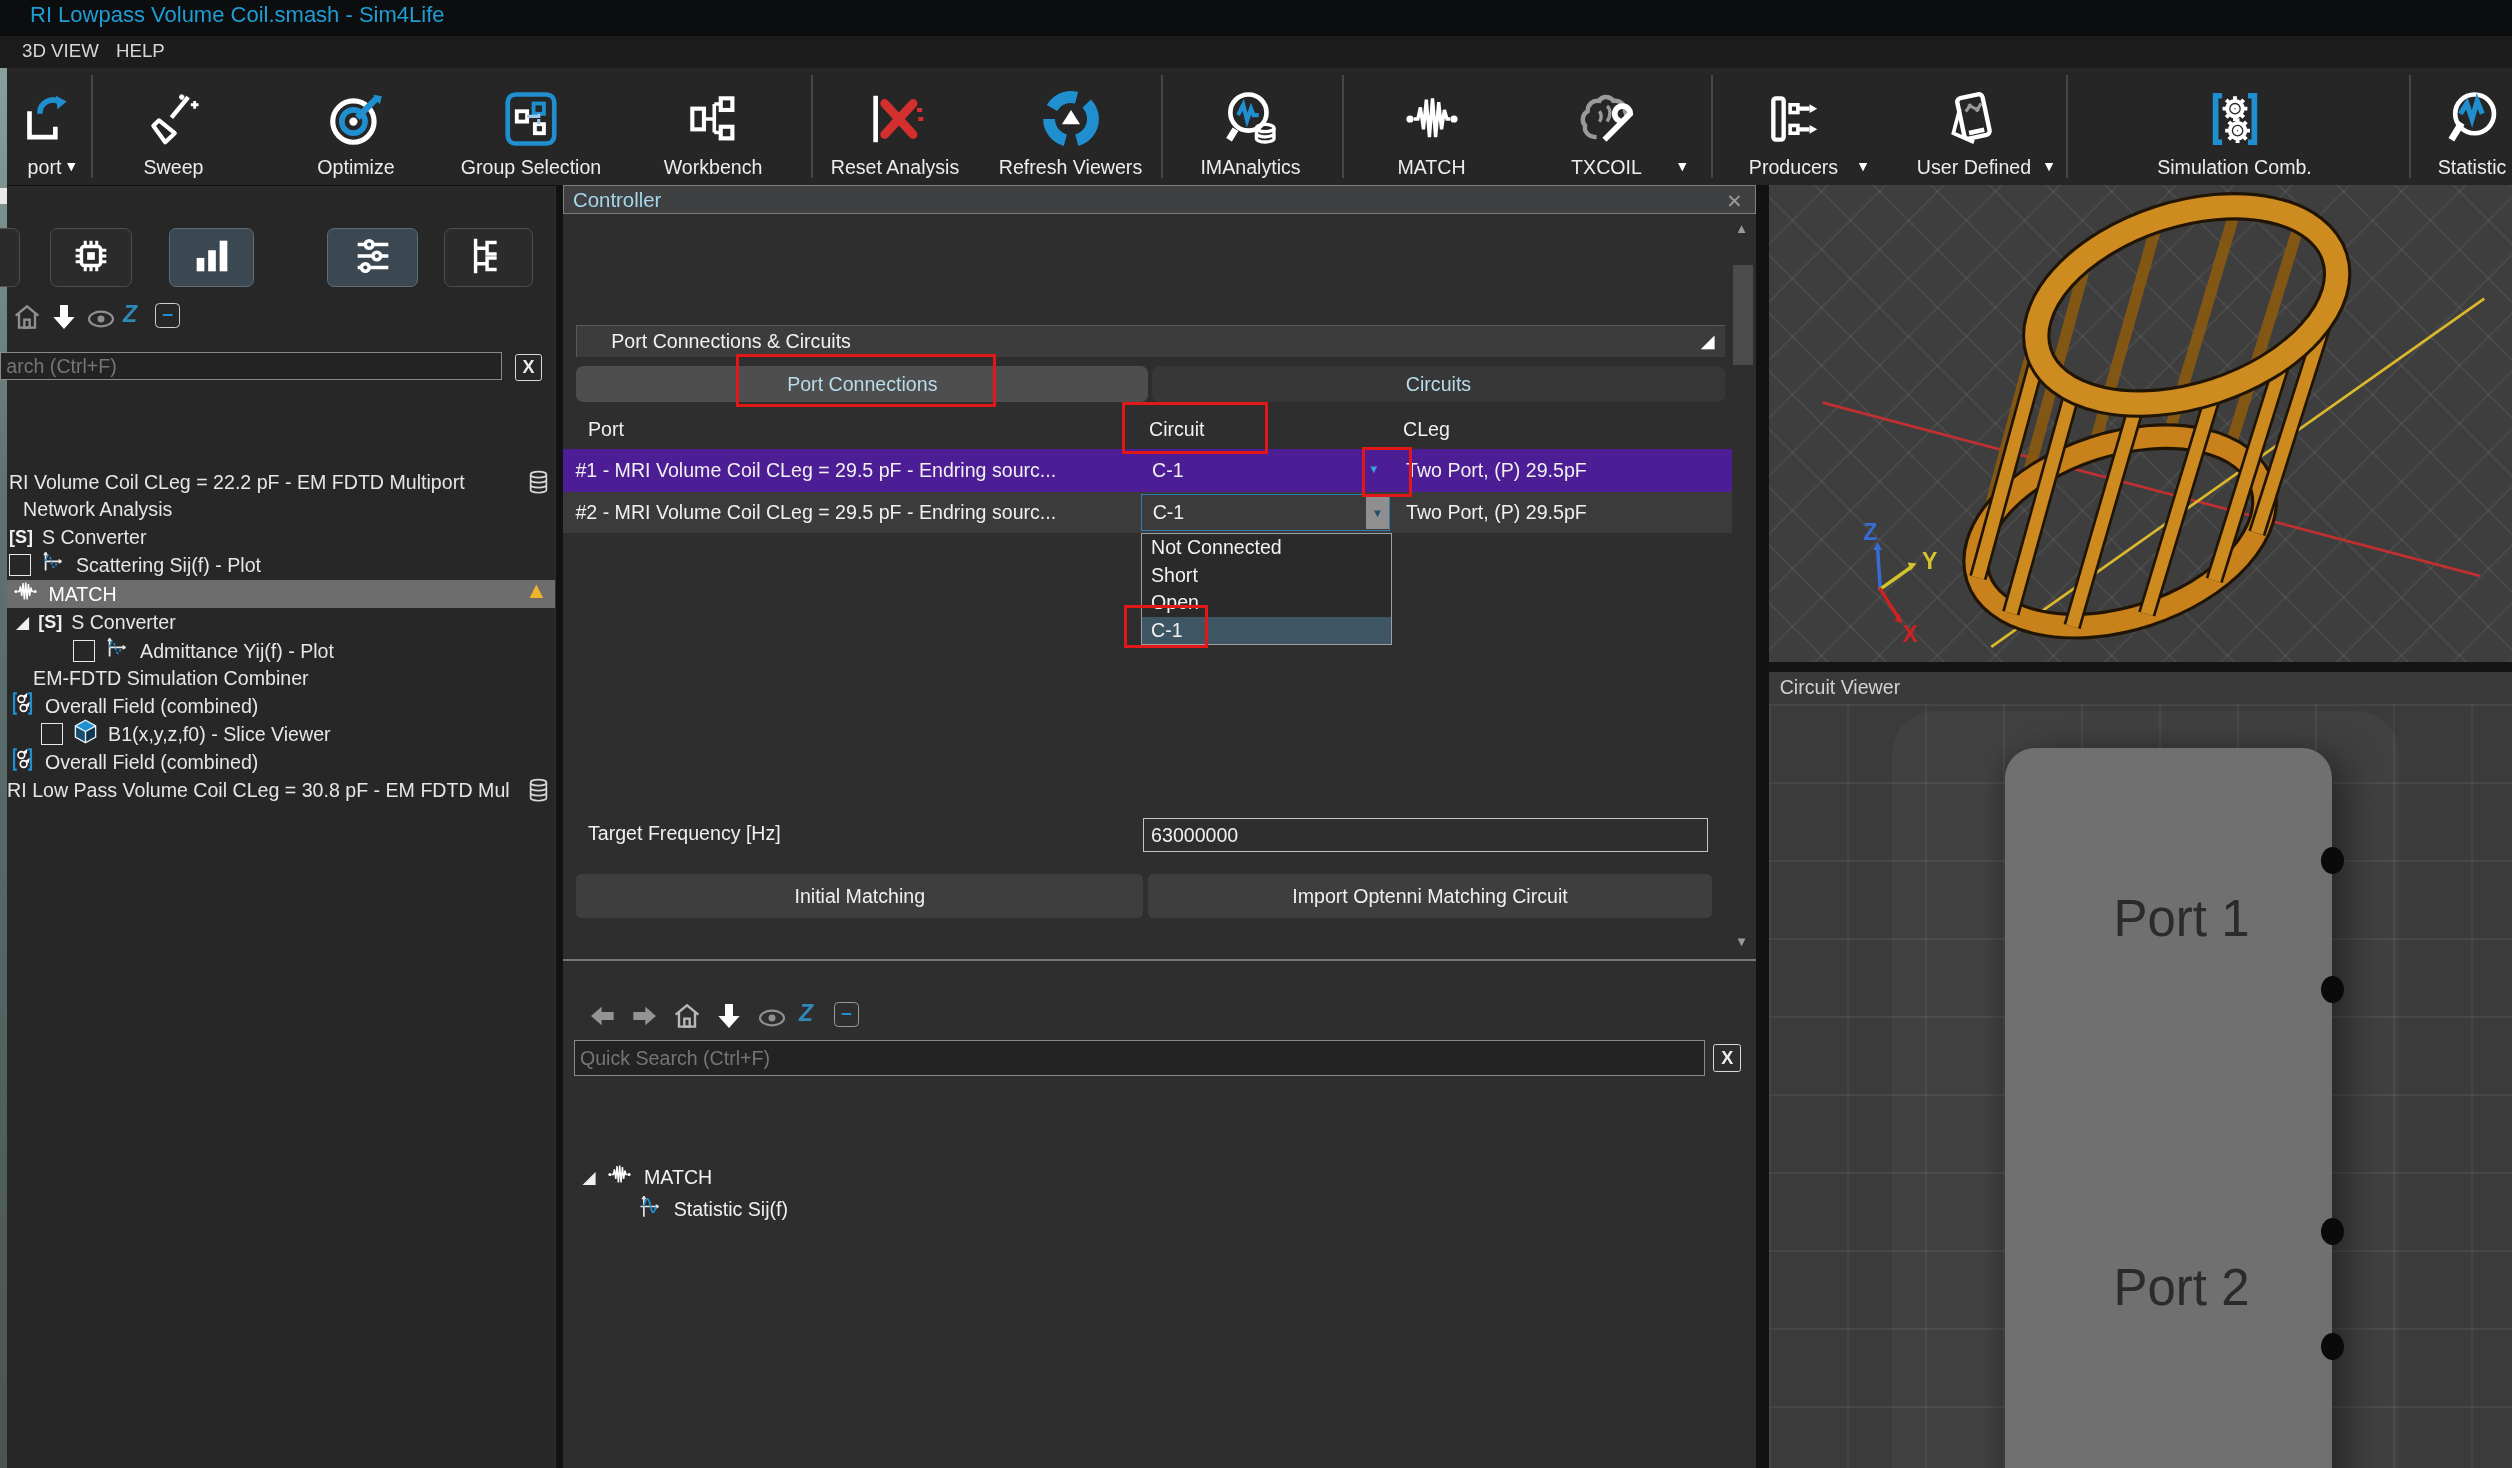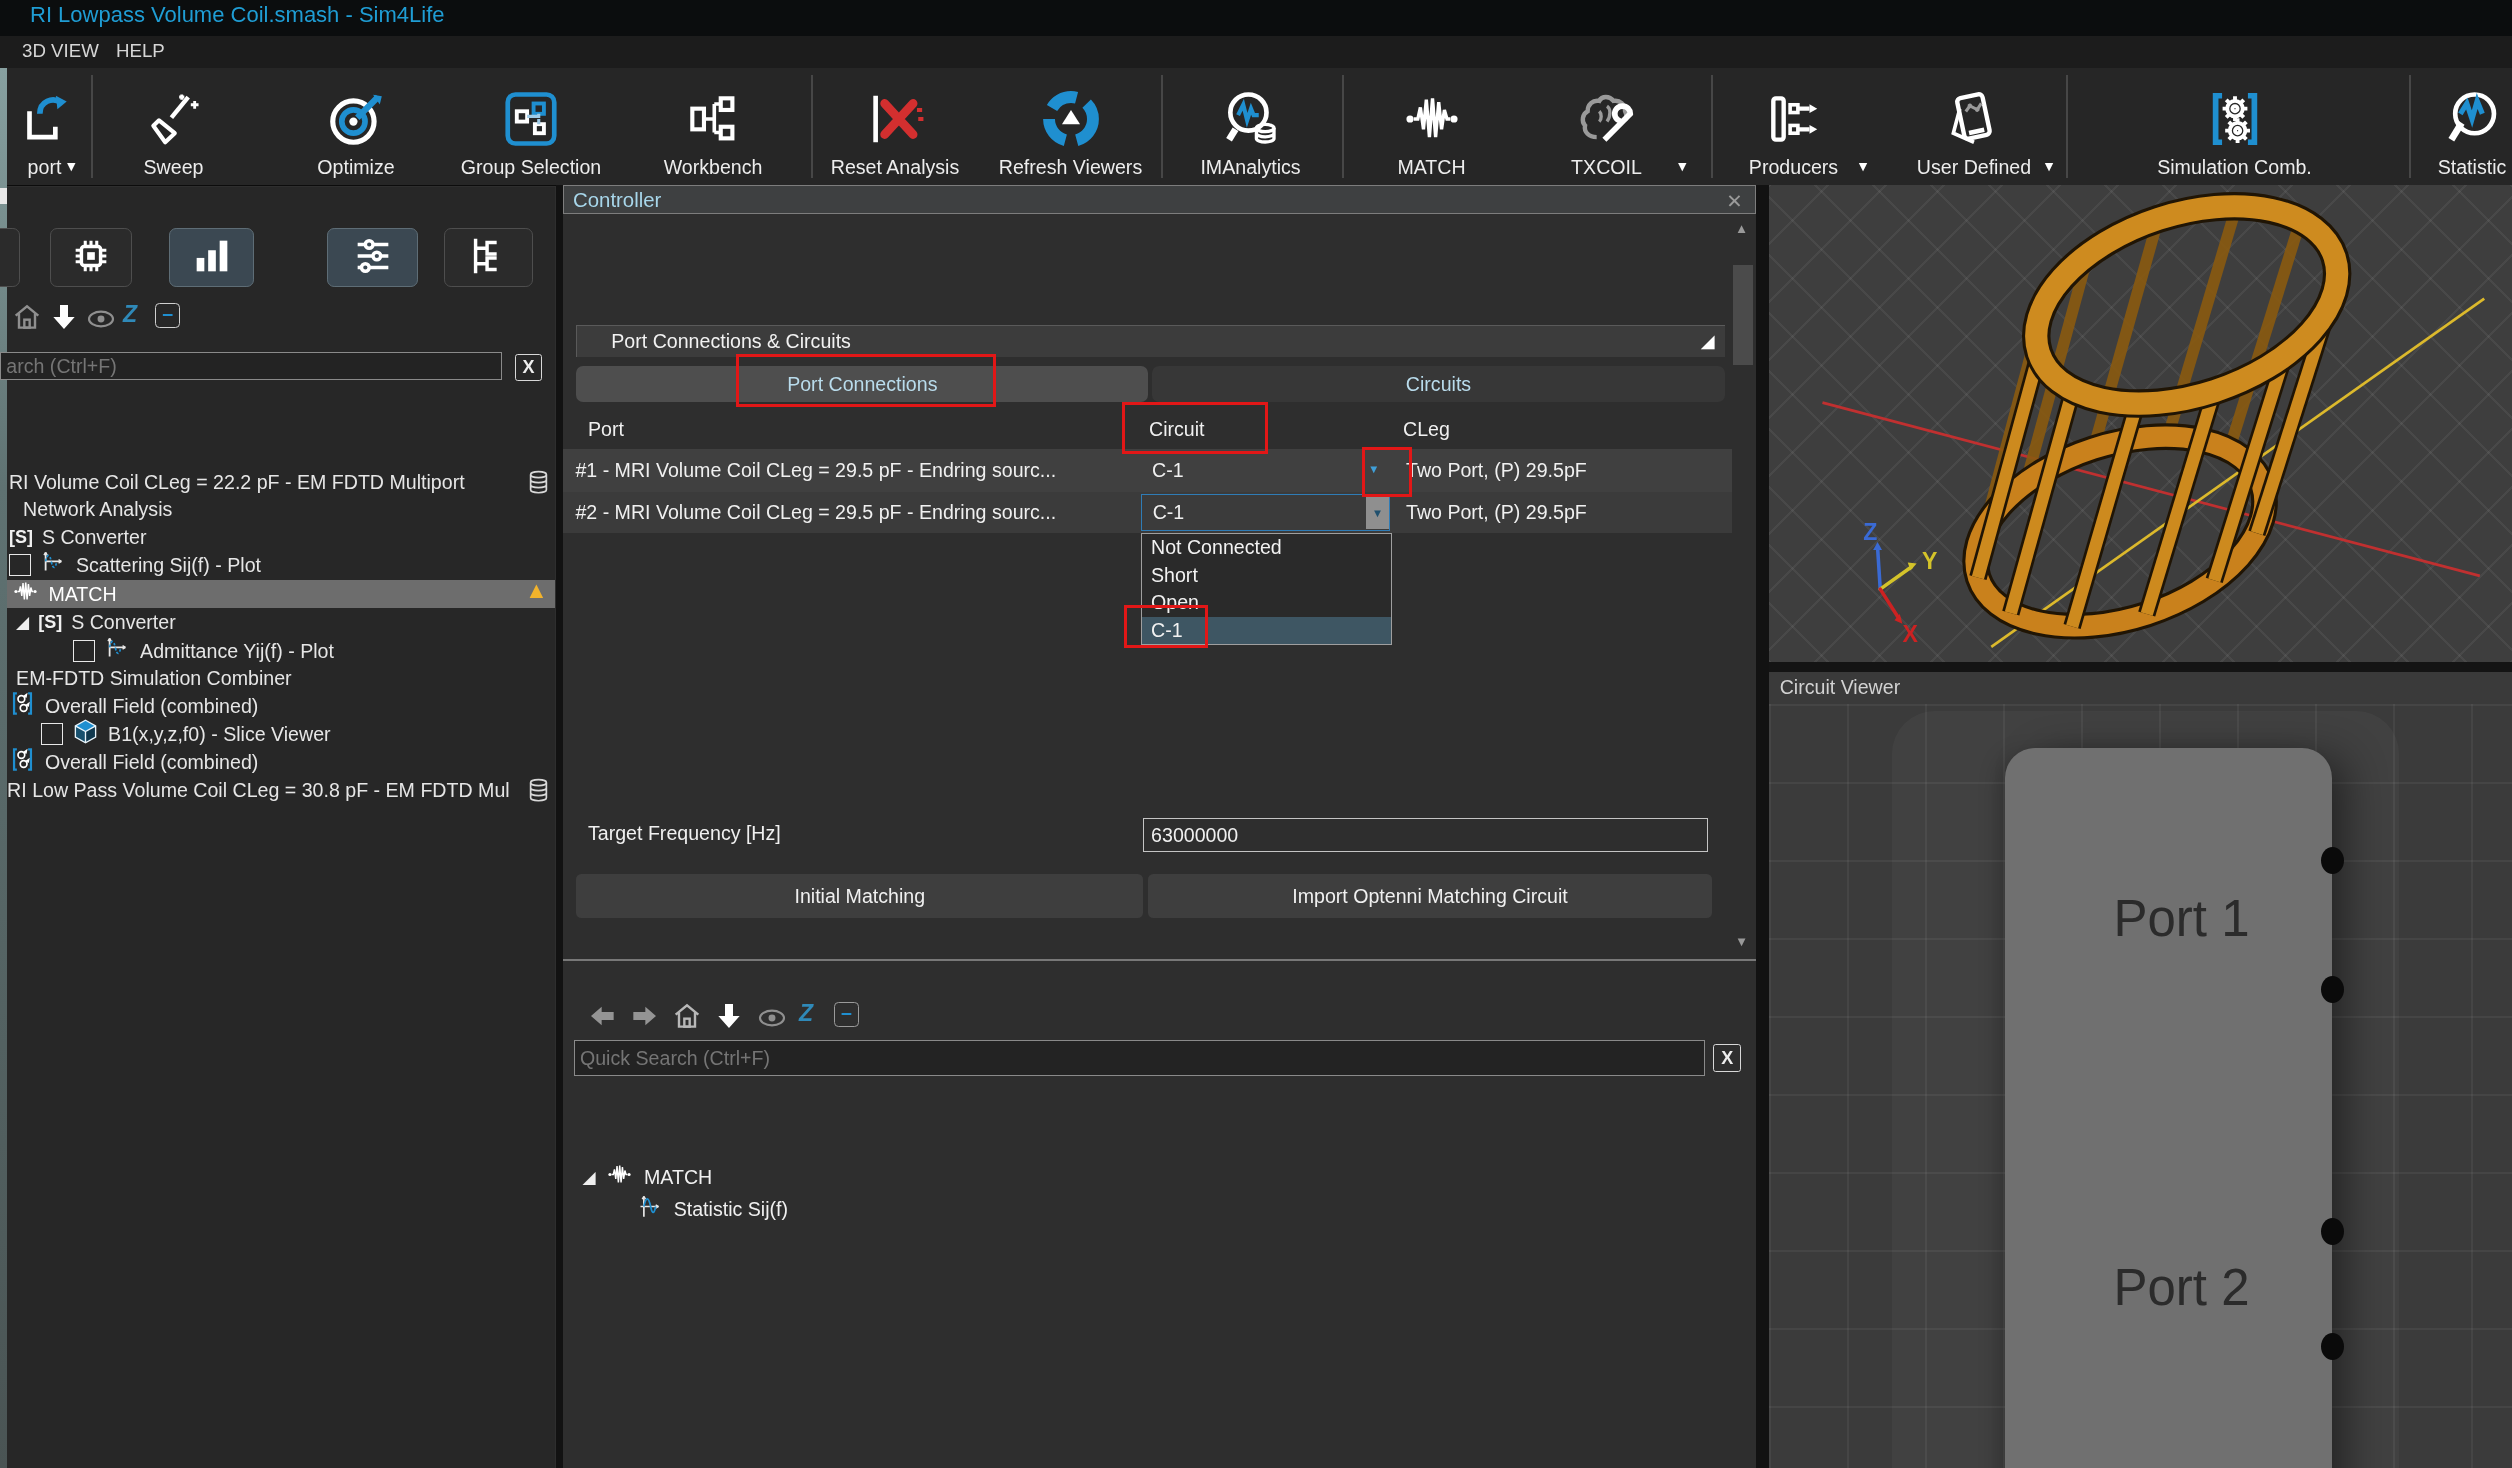"#1 - MRI Volume Coil" .r1 { background: #404040 -> #4c1d95 }
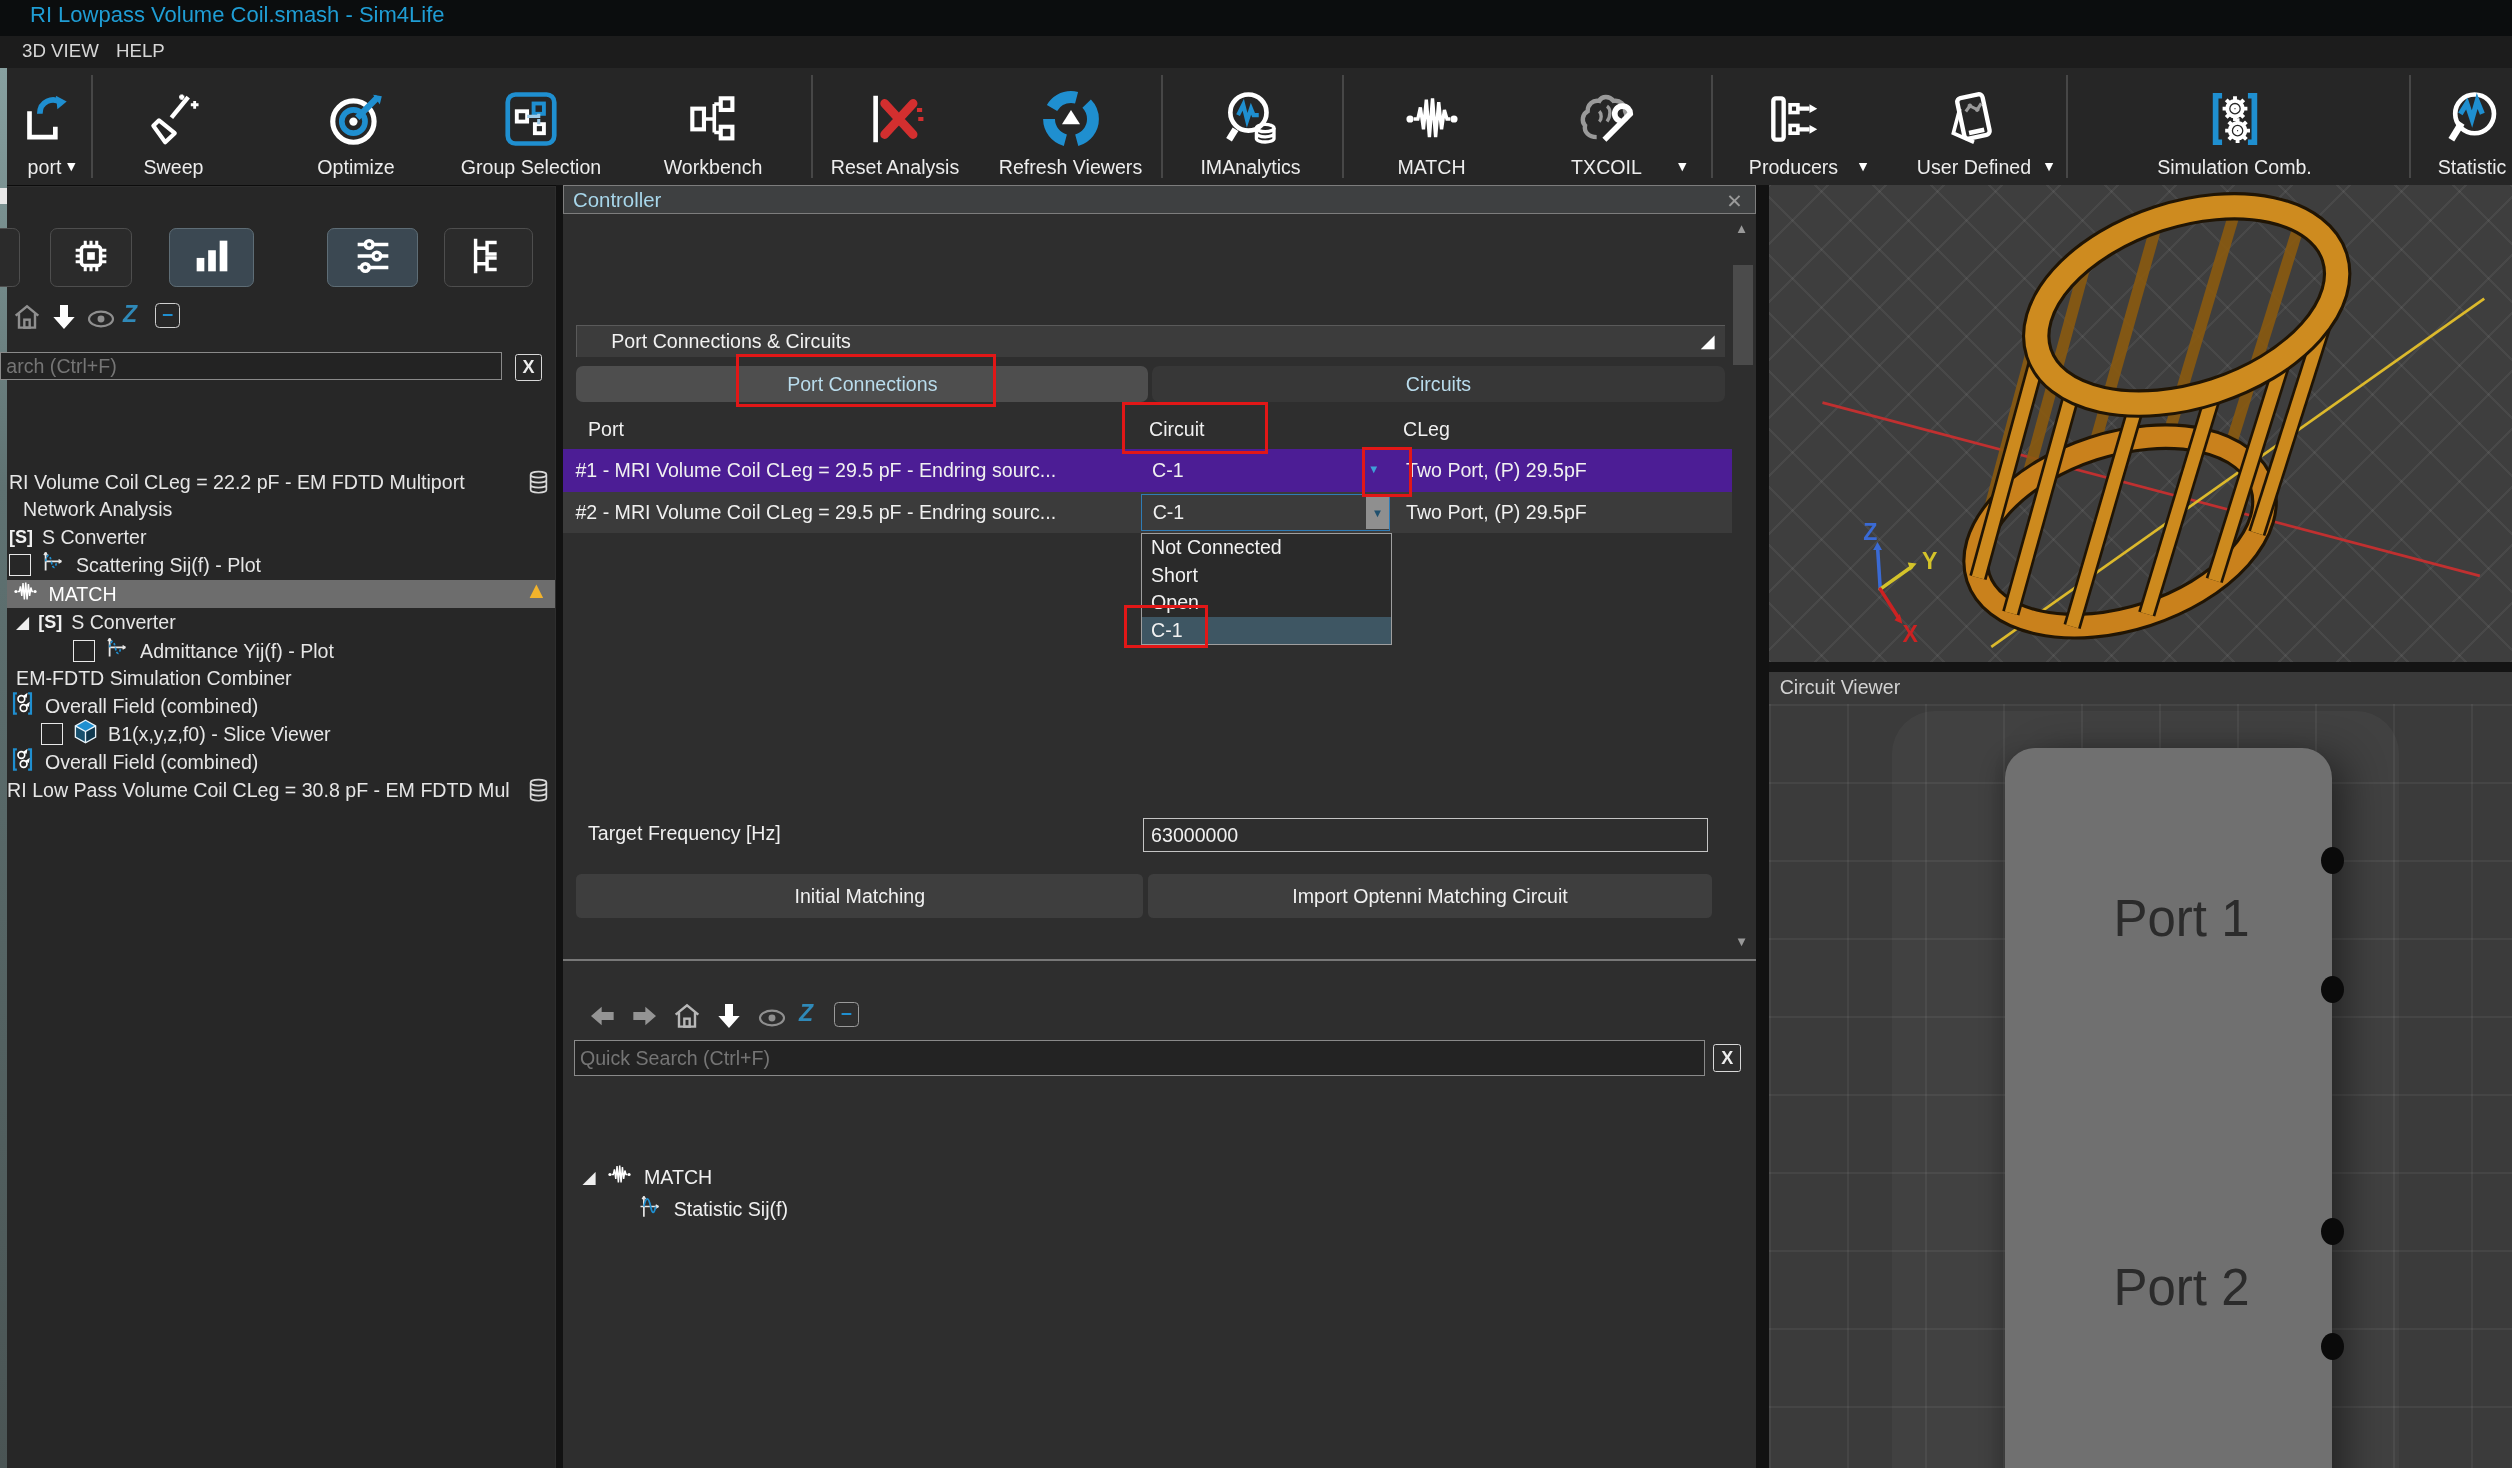"EM-FDTD Simulation Combiner" div.abs { padding-left: 9px -> 26px }
